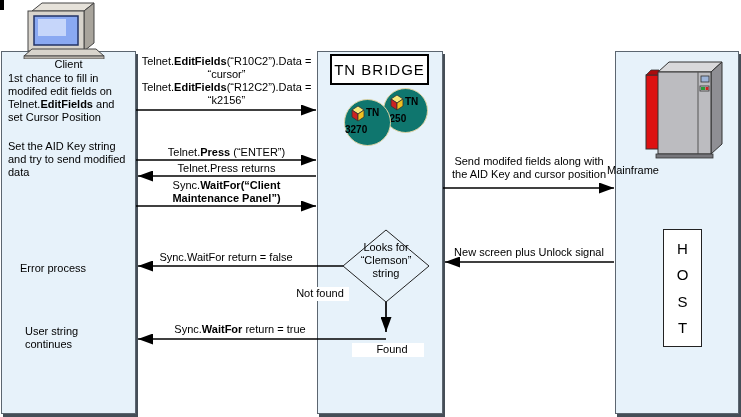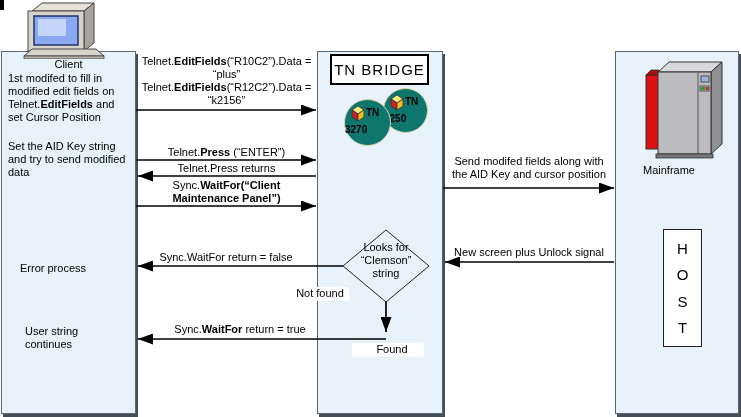"1st modifed to fill in" span { text: modifed to fill in modified -> chance to fill in modifed }
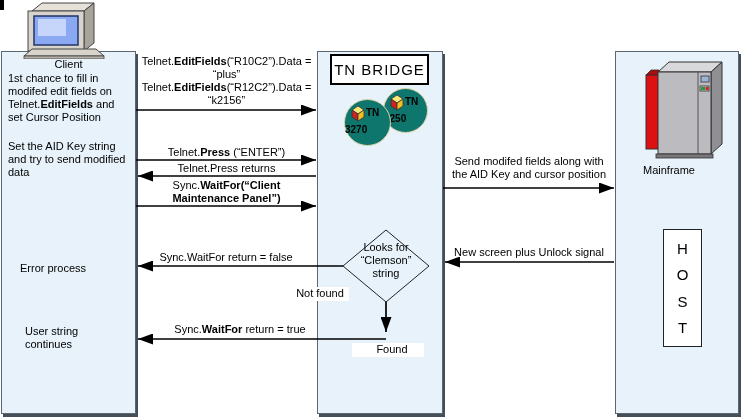"“plus”" div { text: plus -> cursor }
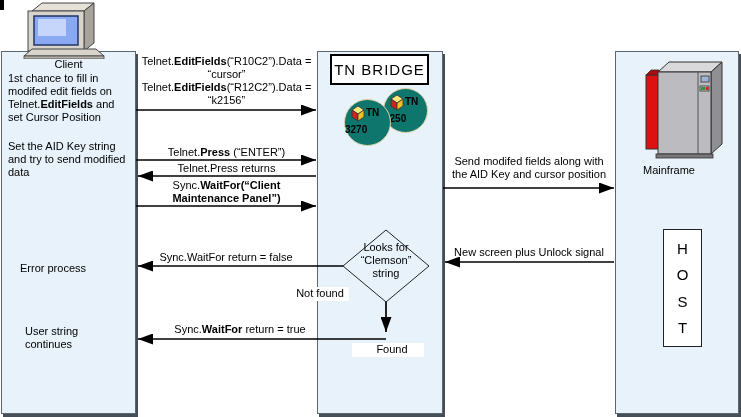"Mainframe" #mainframe-label { left: 615px -> 579px }
